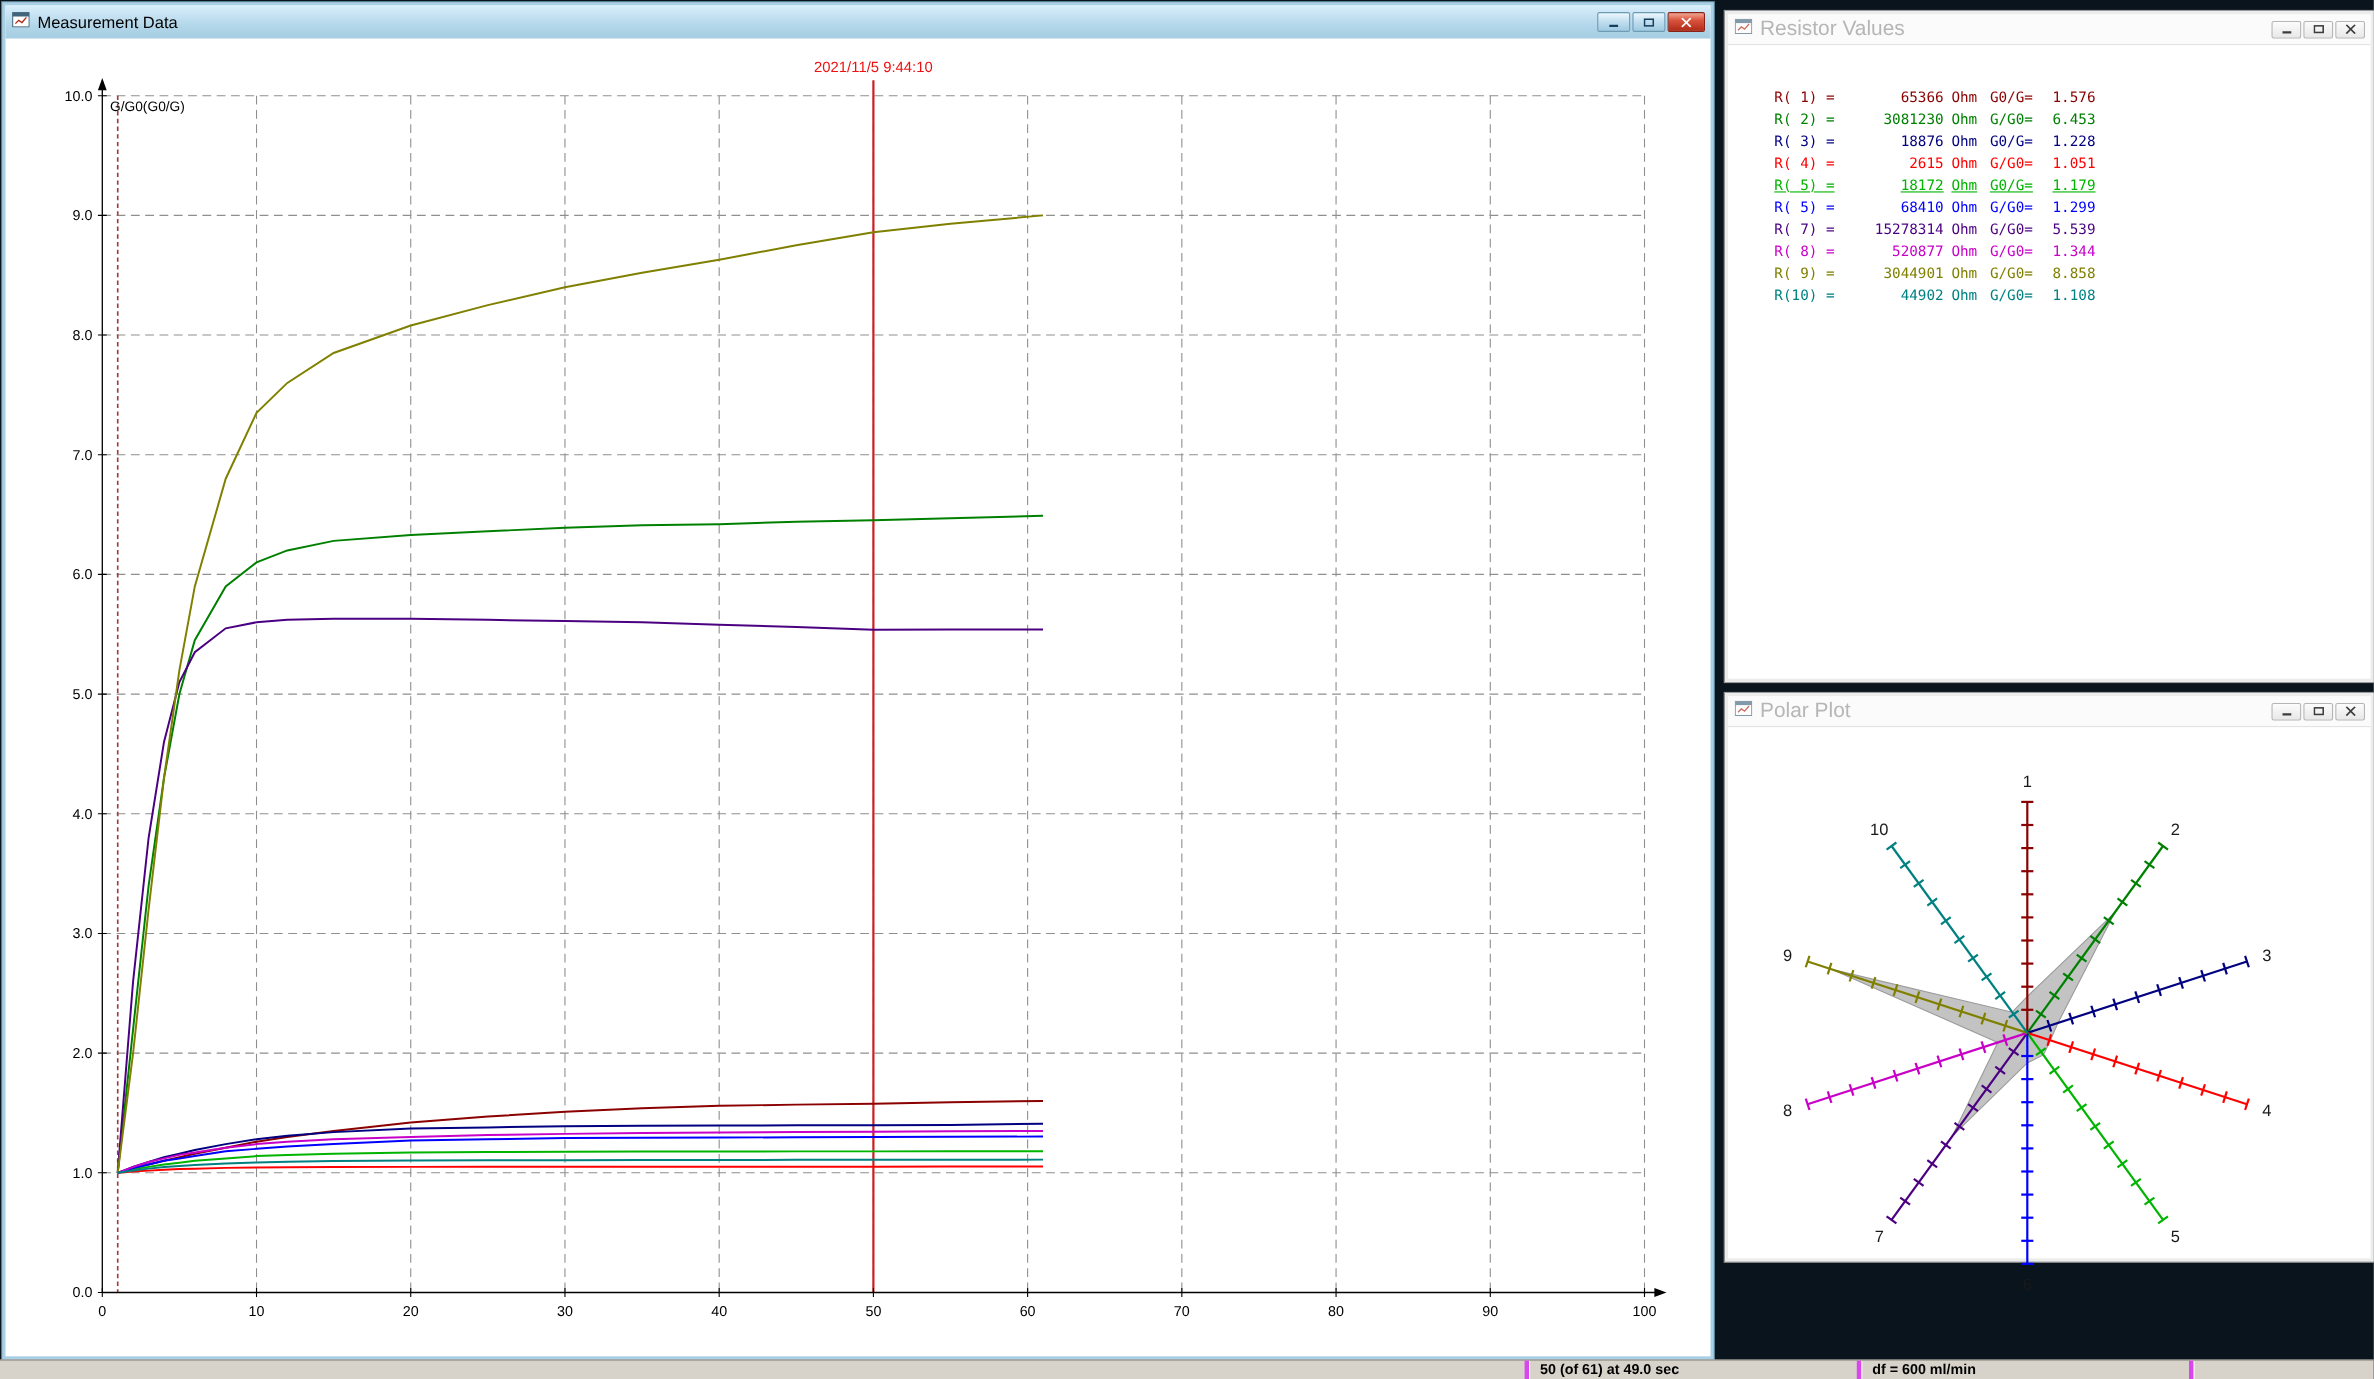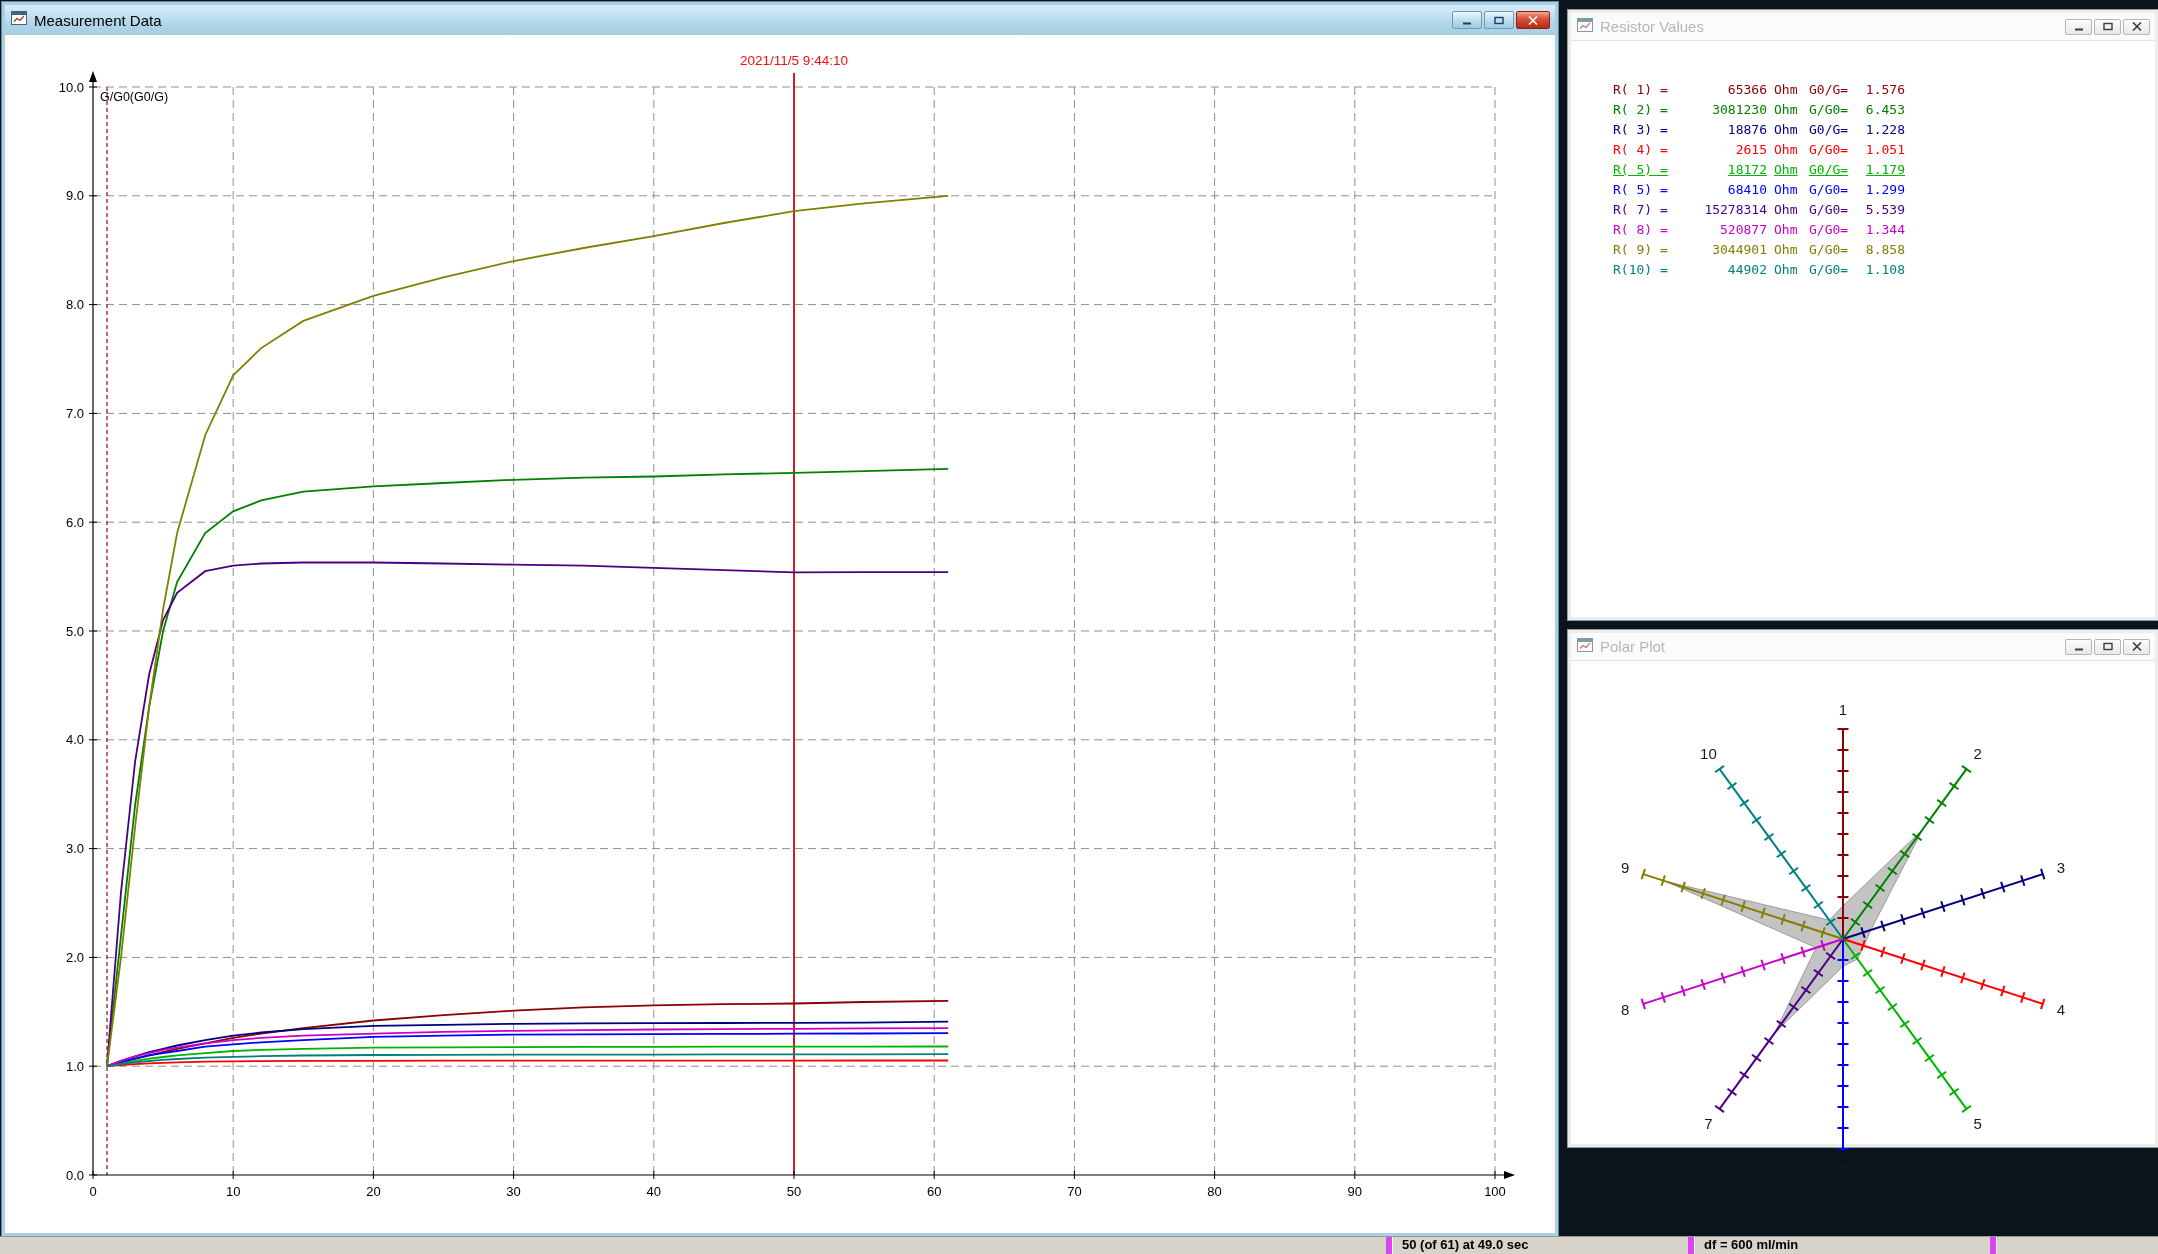"Resistor Values" .inactive .titlebar .title { font-size: 15px -> 19px }
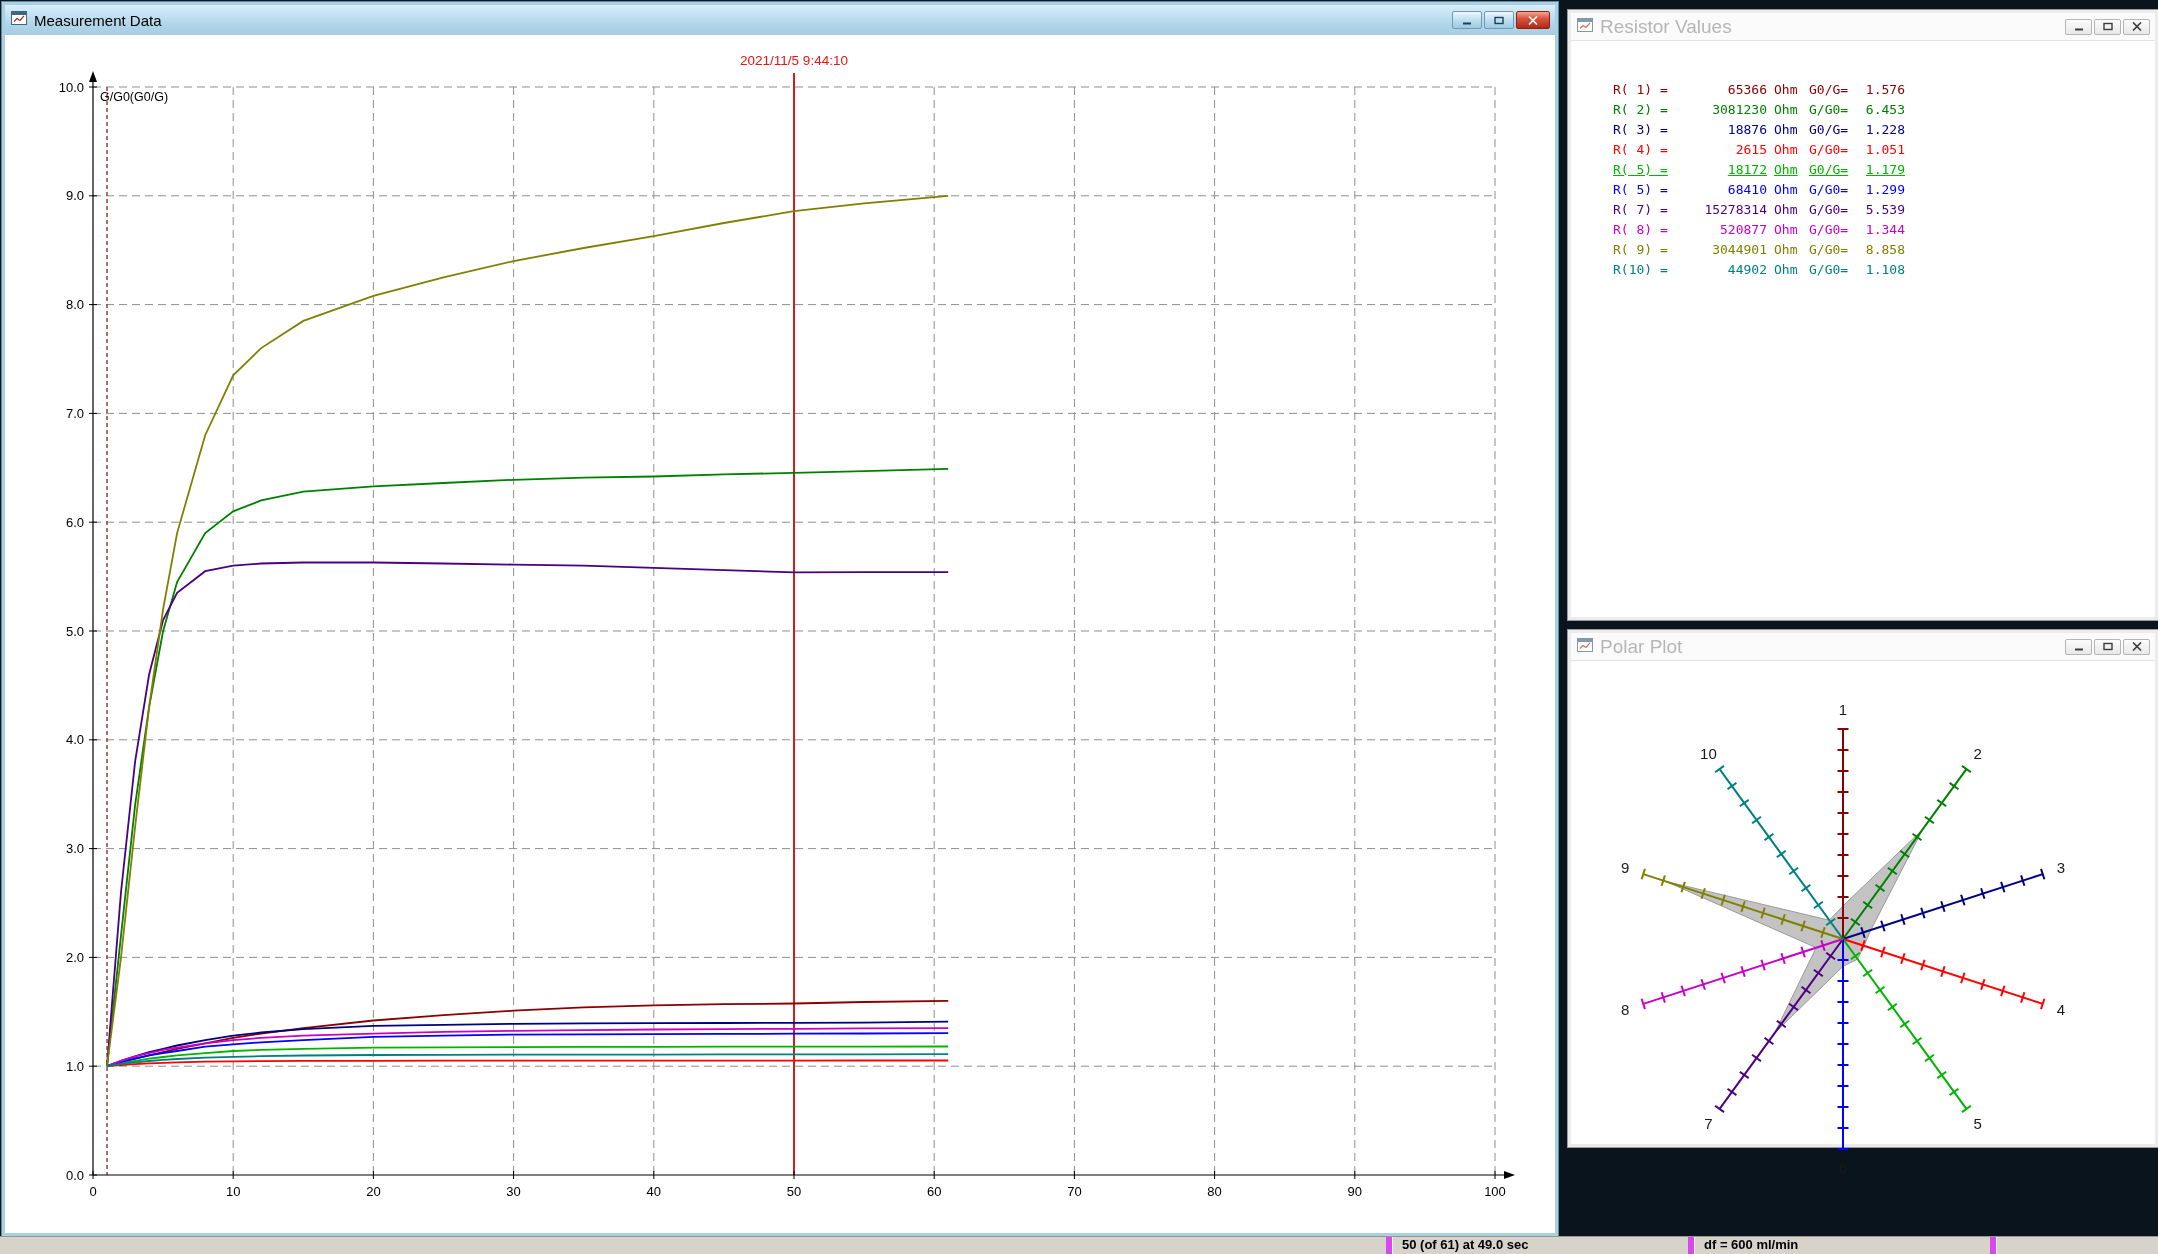"50 (of 61) at 49.0" .sb-panel { border-left: 6px solid #d946ef -> 4px solid #d946ef }
